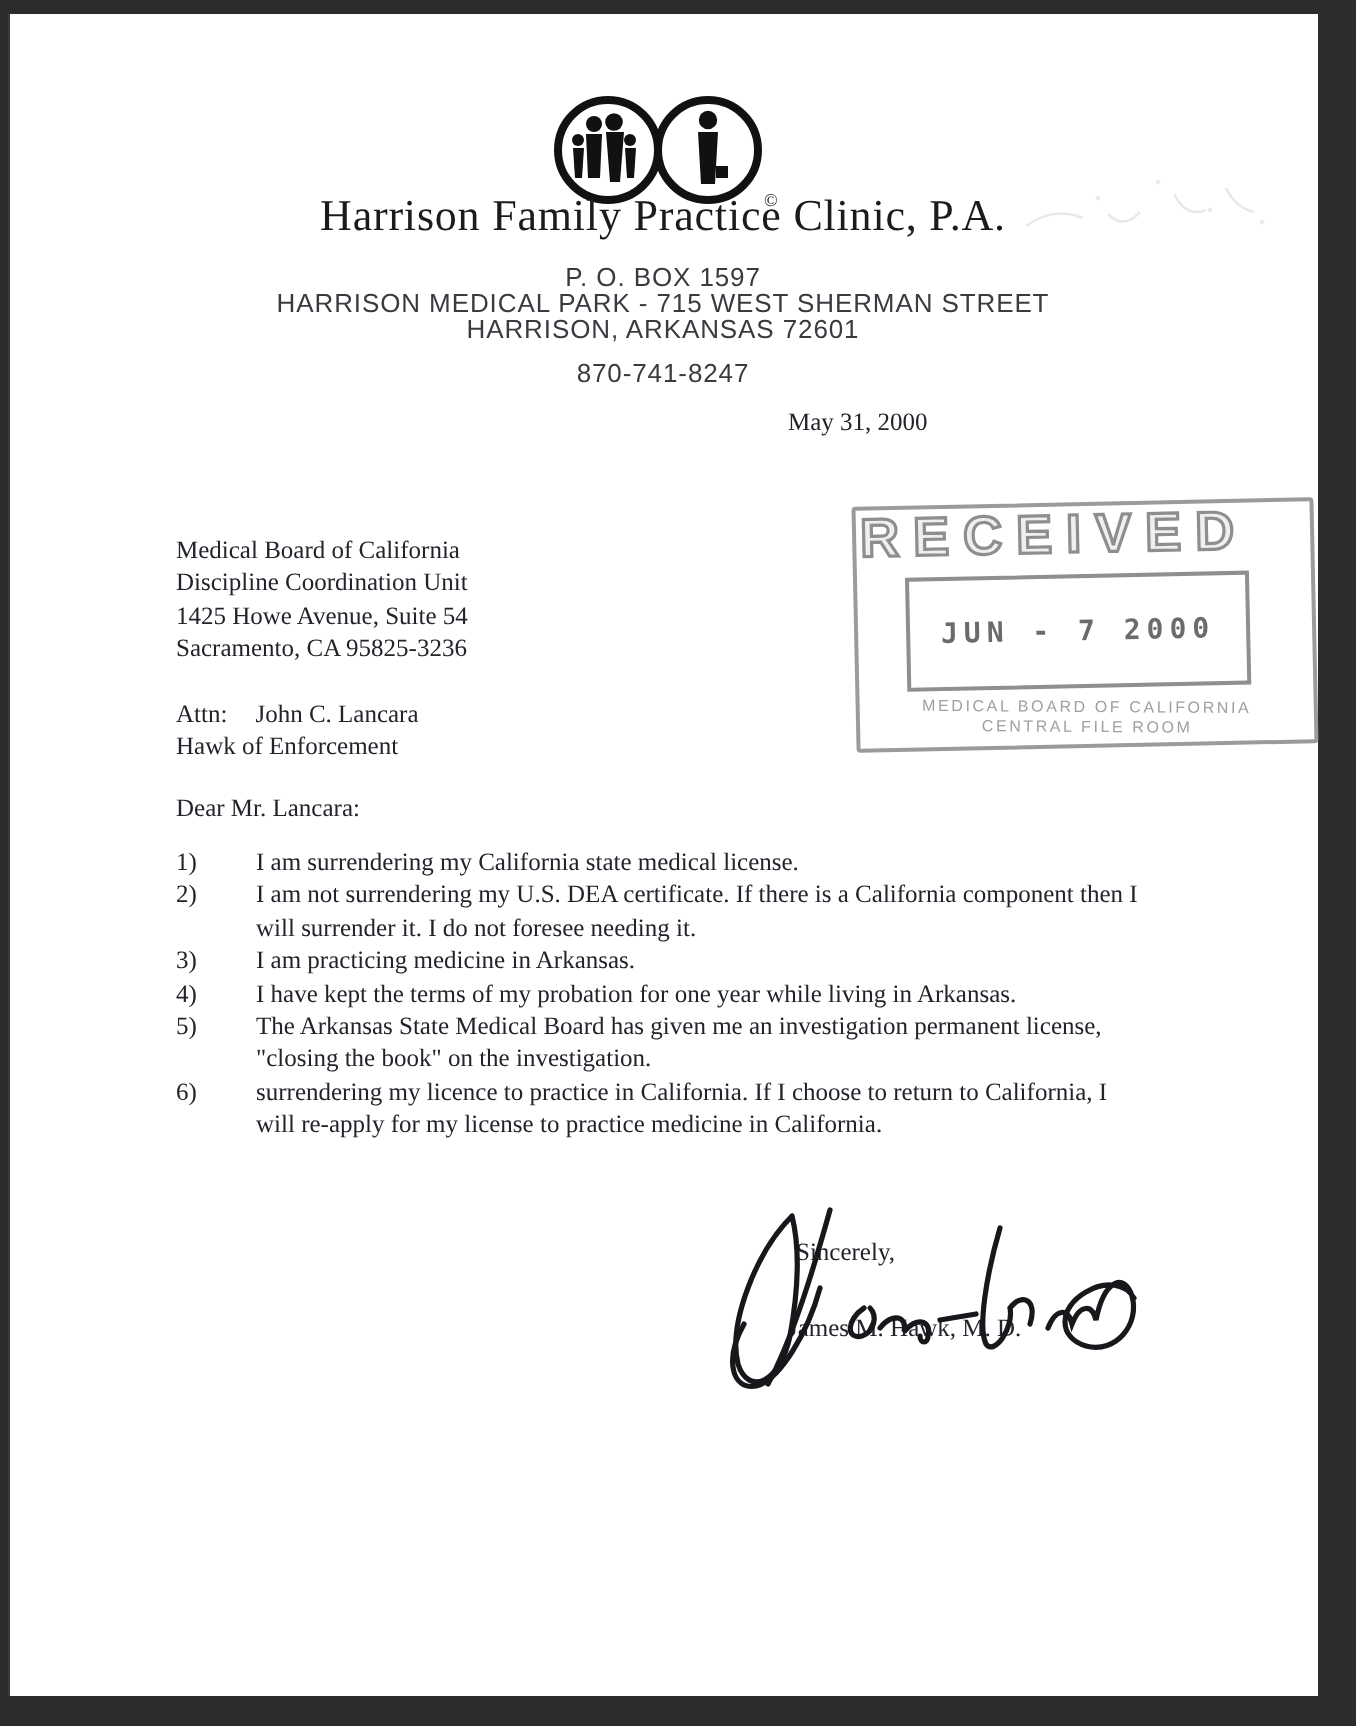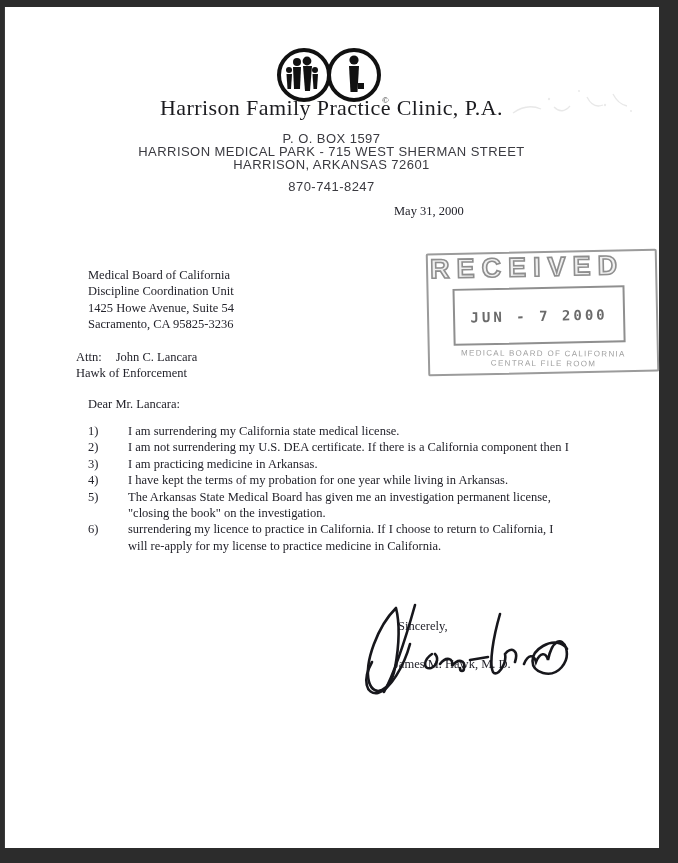"Attn: John C. Lancara" .attention { left: 72px -> 84px }
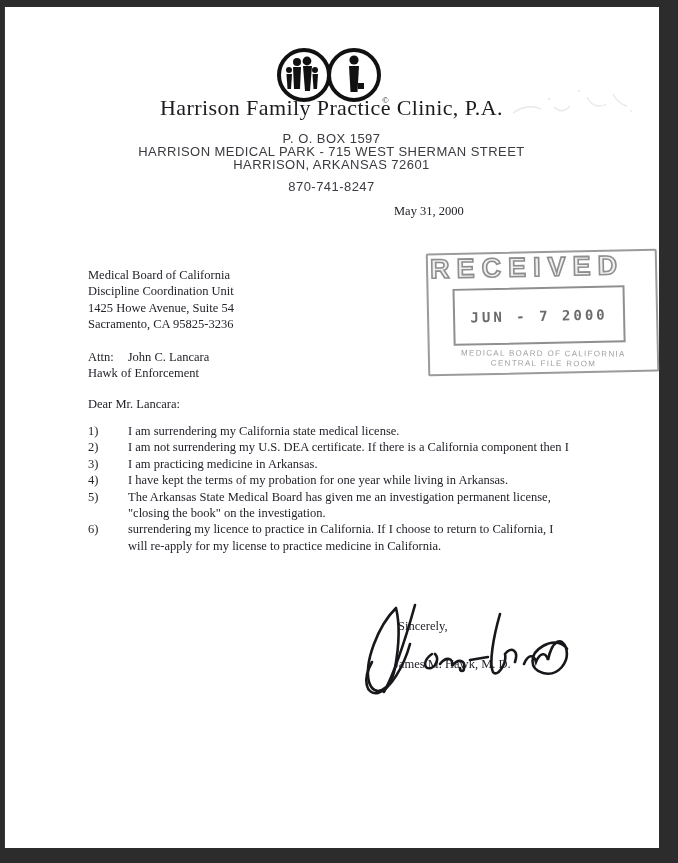"will surrender it. I do" div { html: none -> <div>will surrender it. I do not foresee needing it.</div> }
